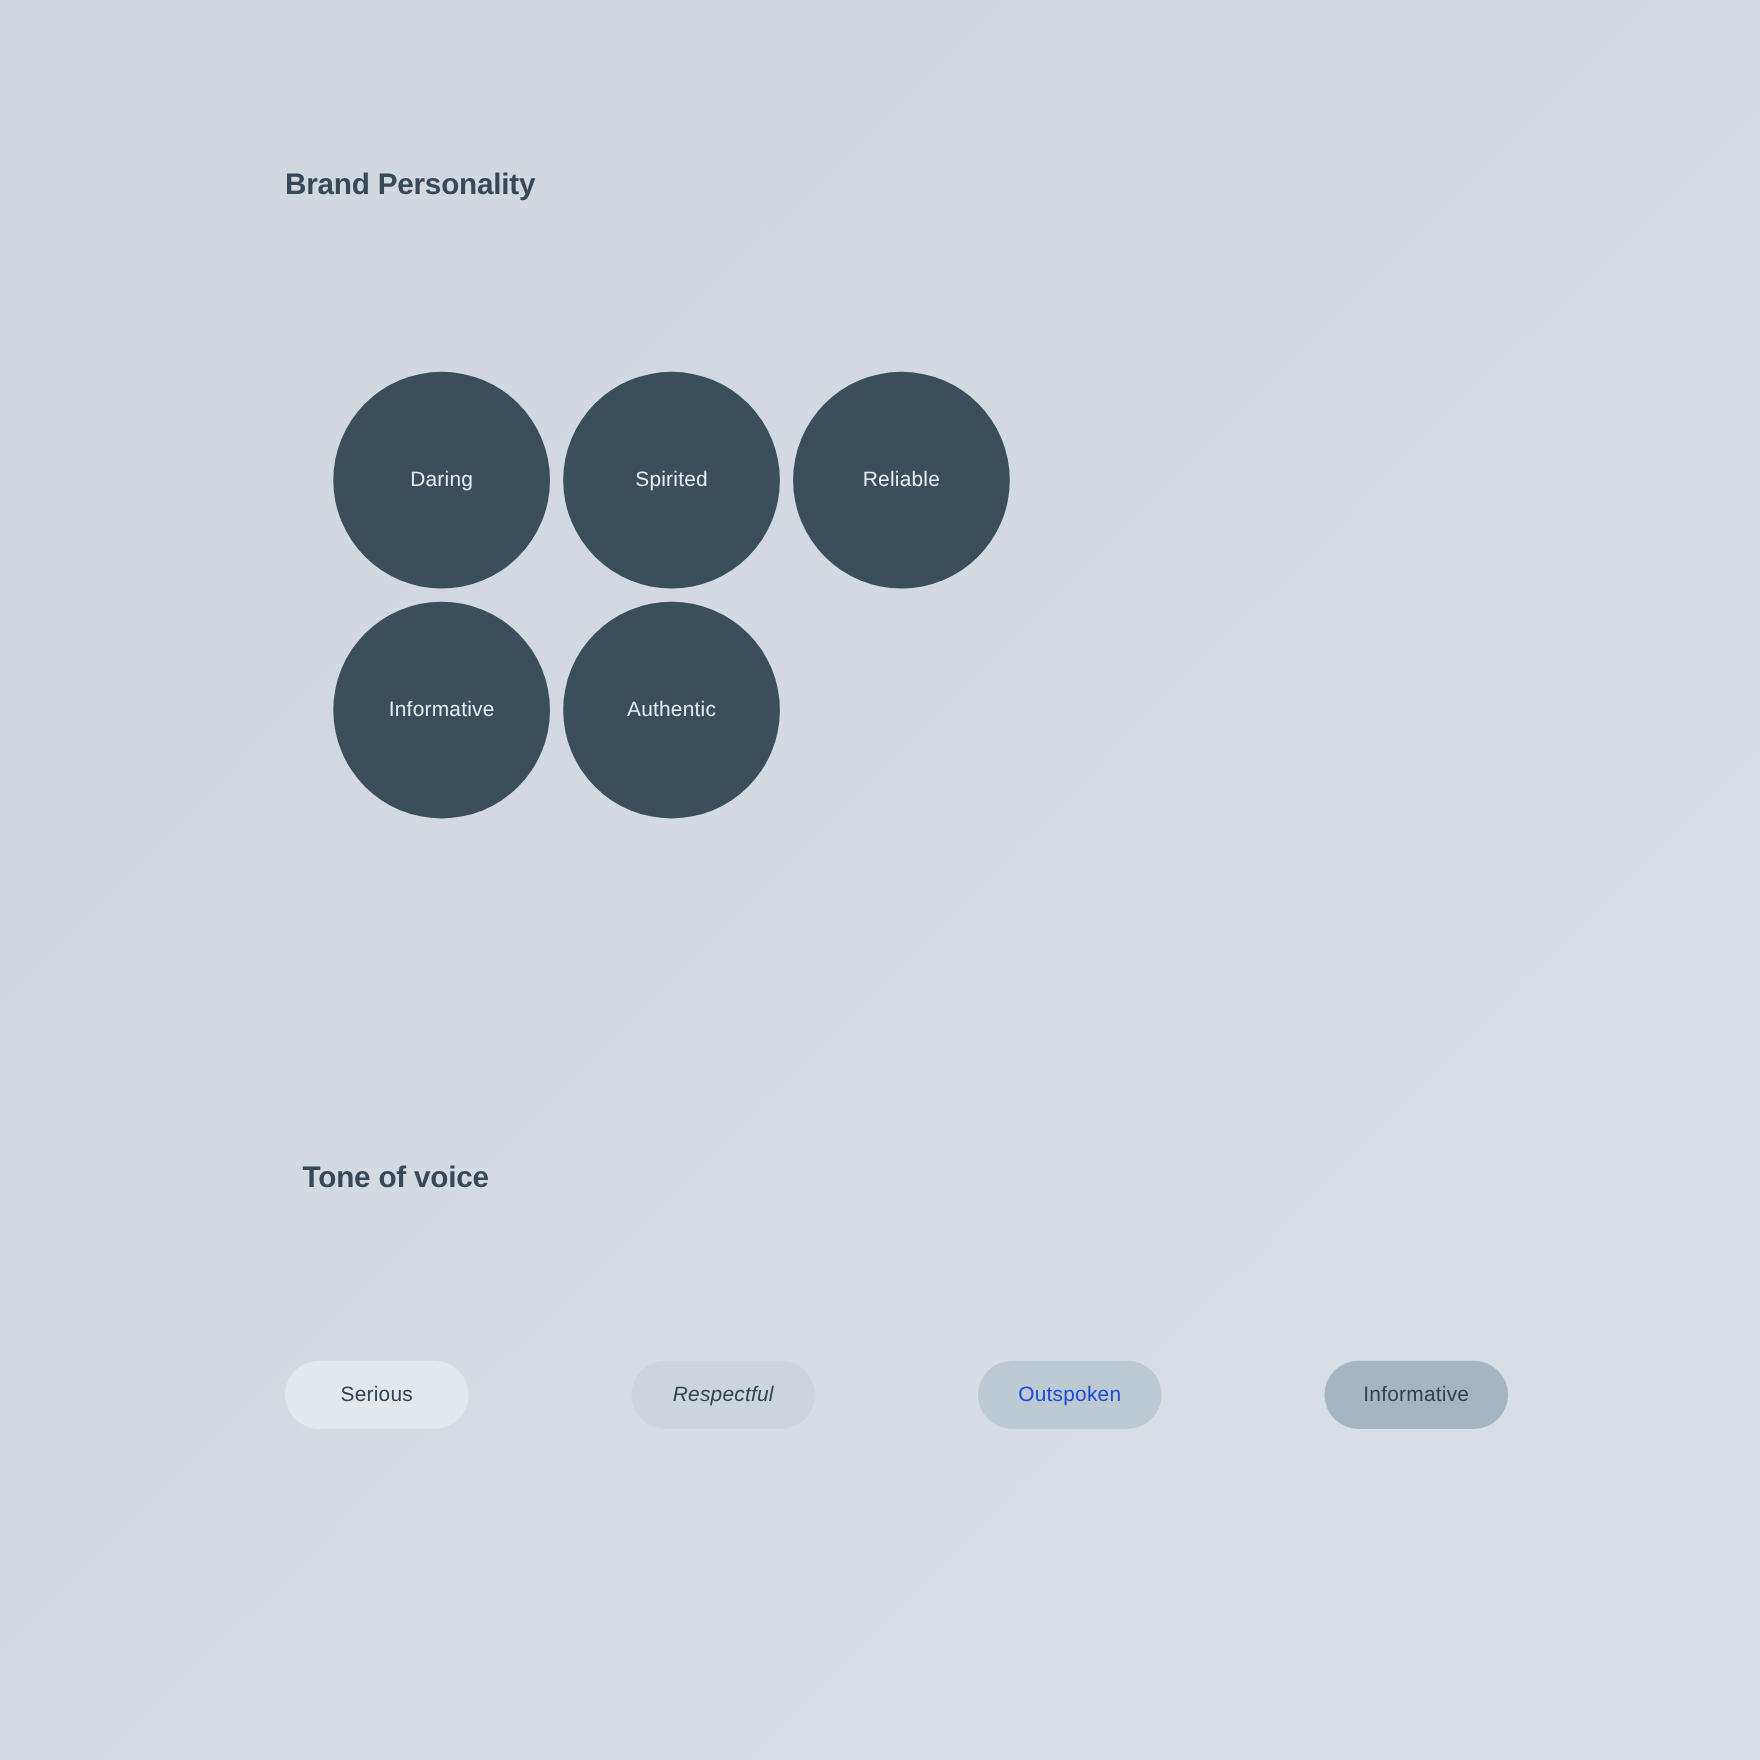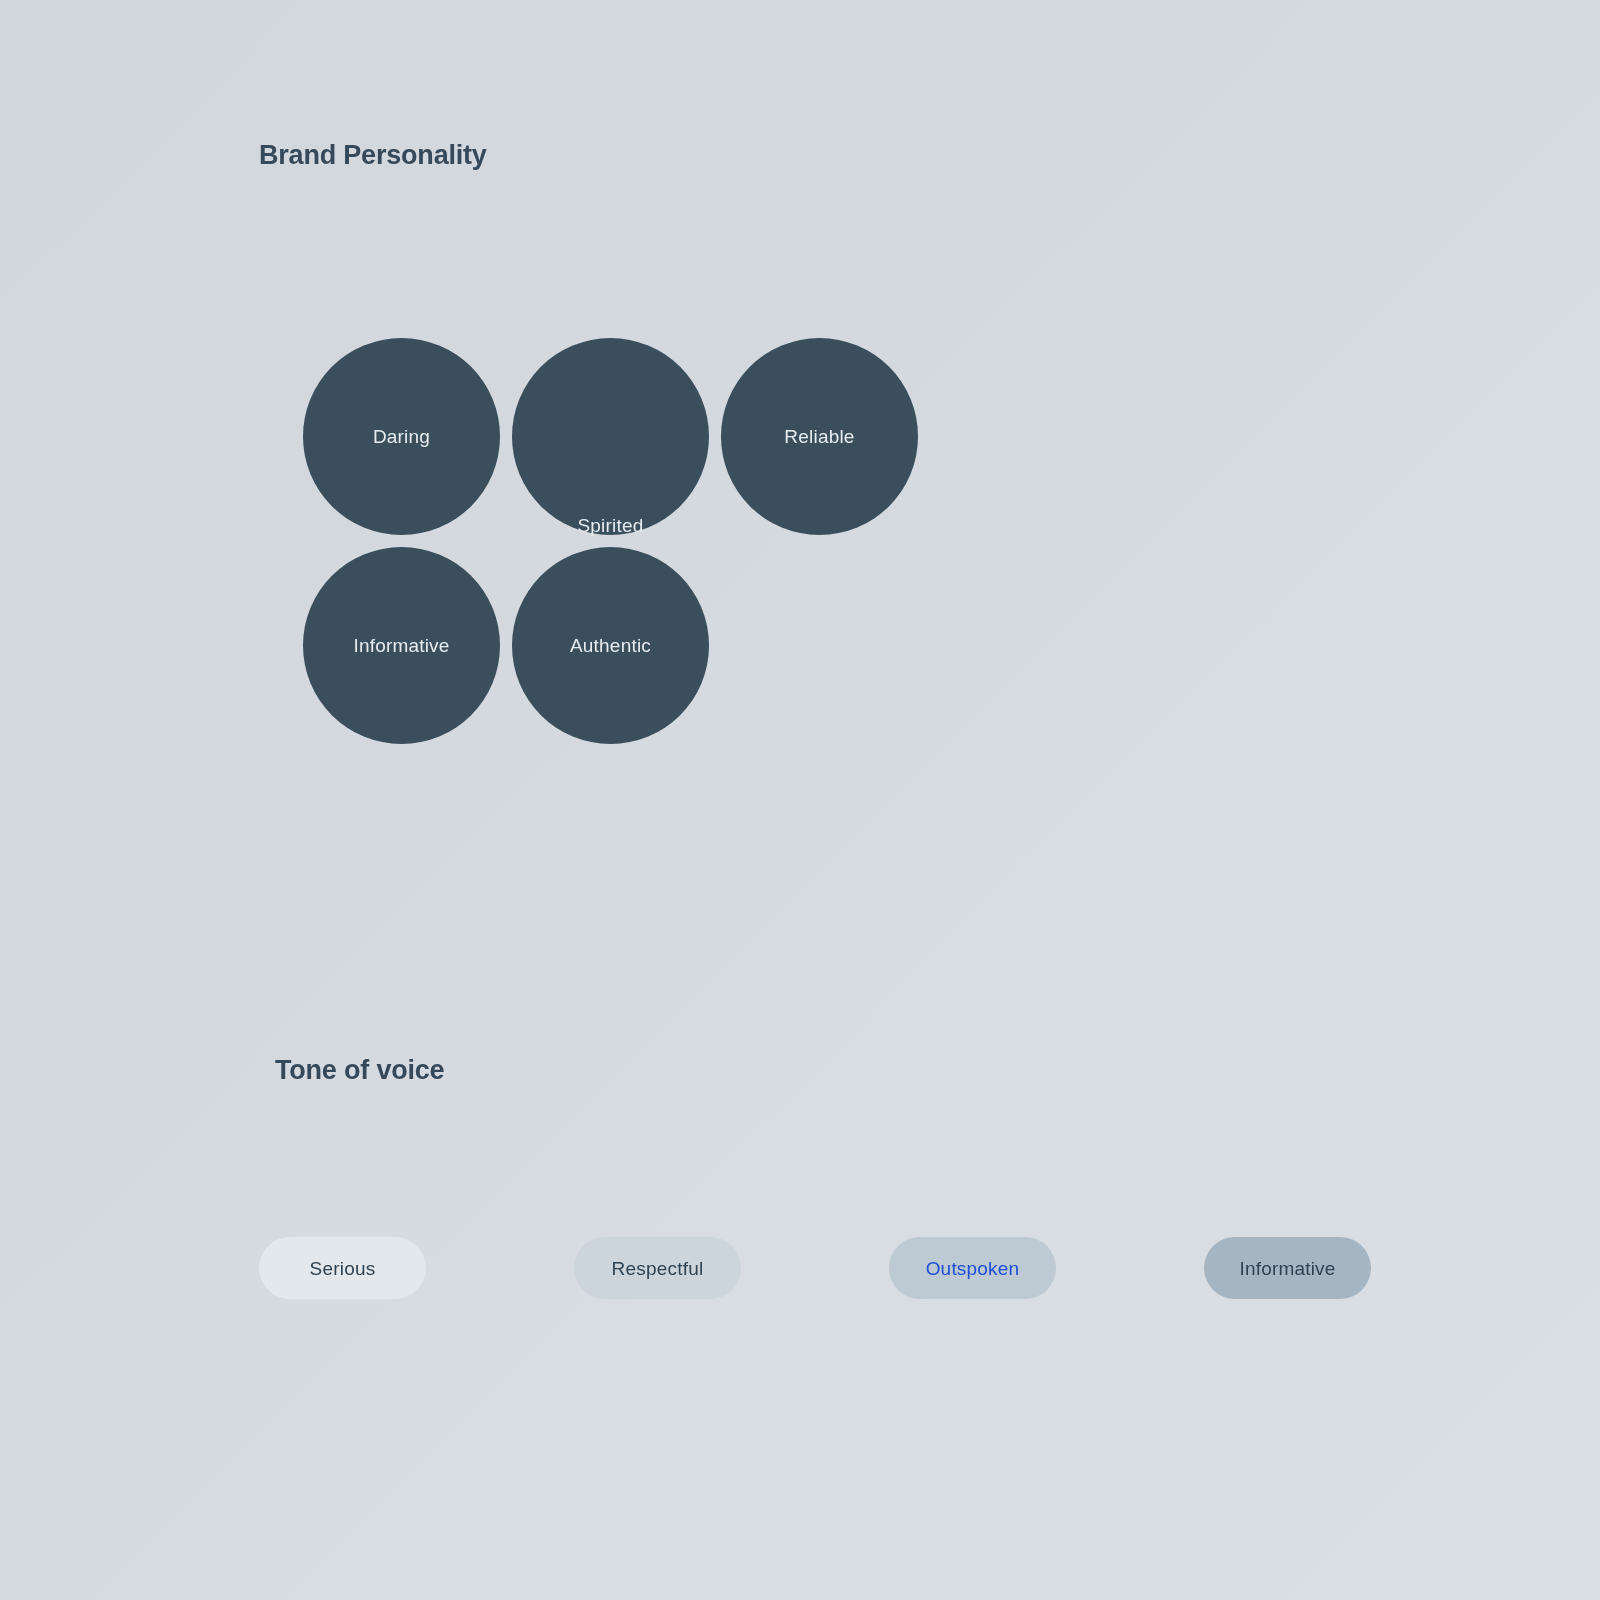"Brand Personality" #title-brand-personality { top: 140px -> 152px }
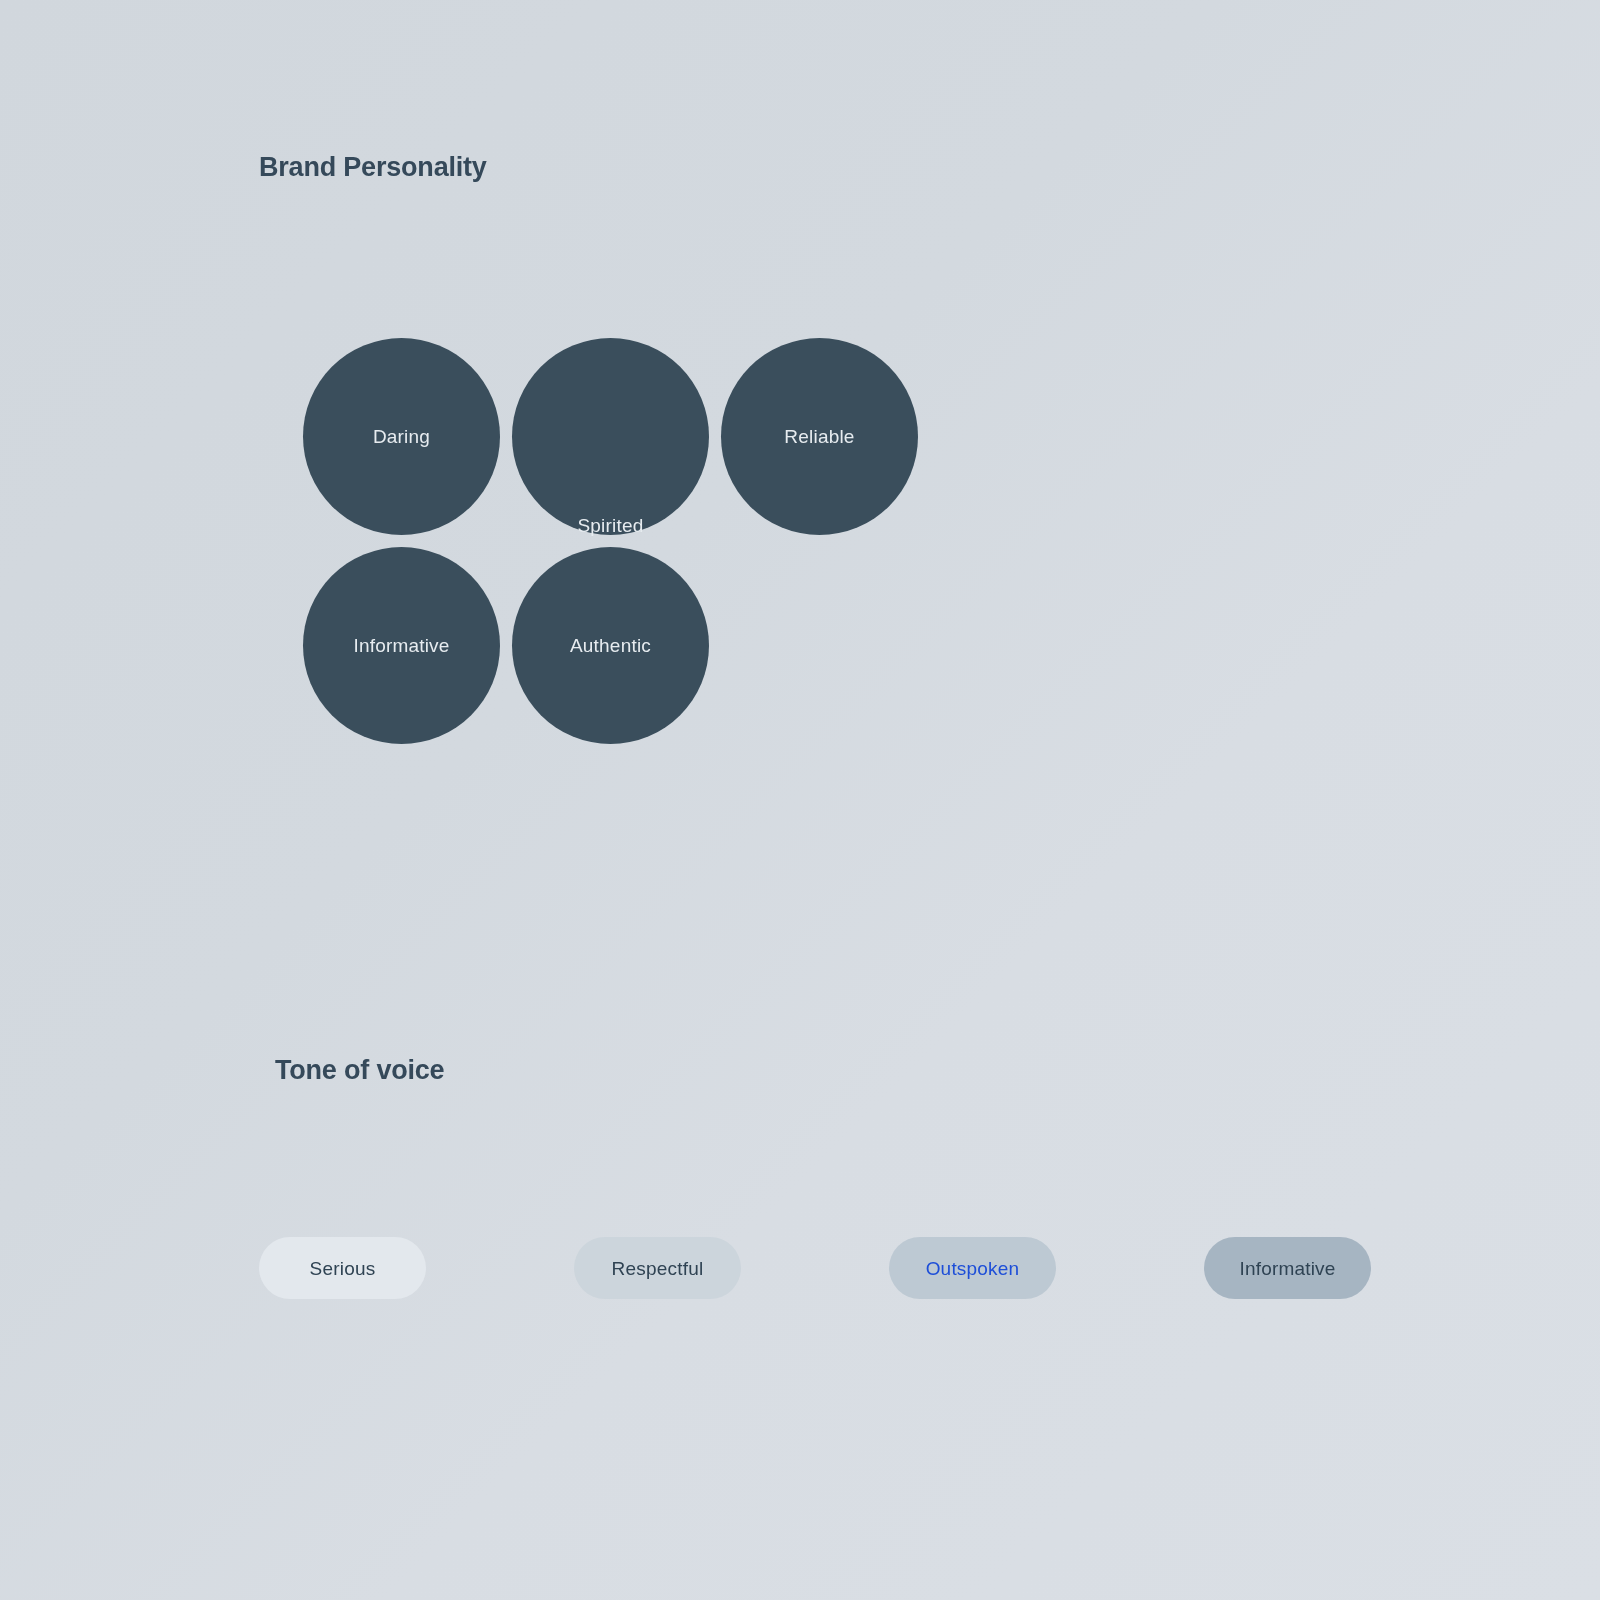"Spirited" div.trait-circle { align-items: flex-end -> none }
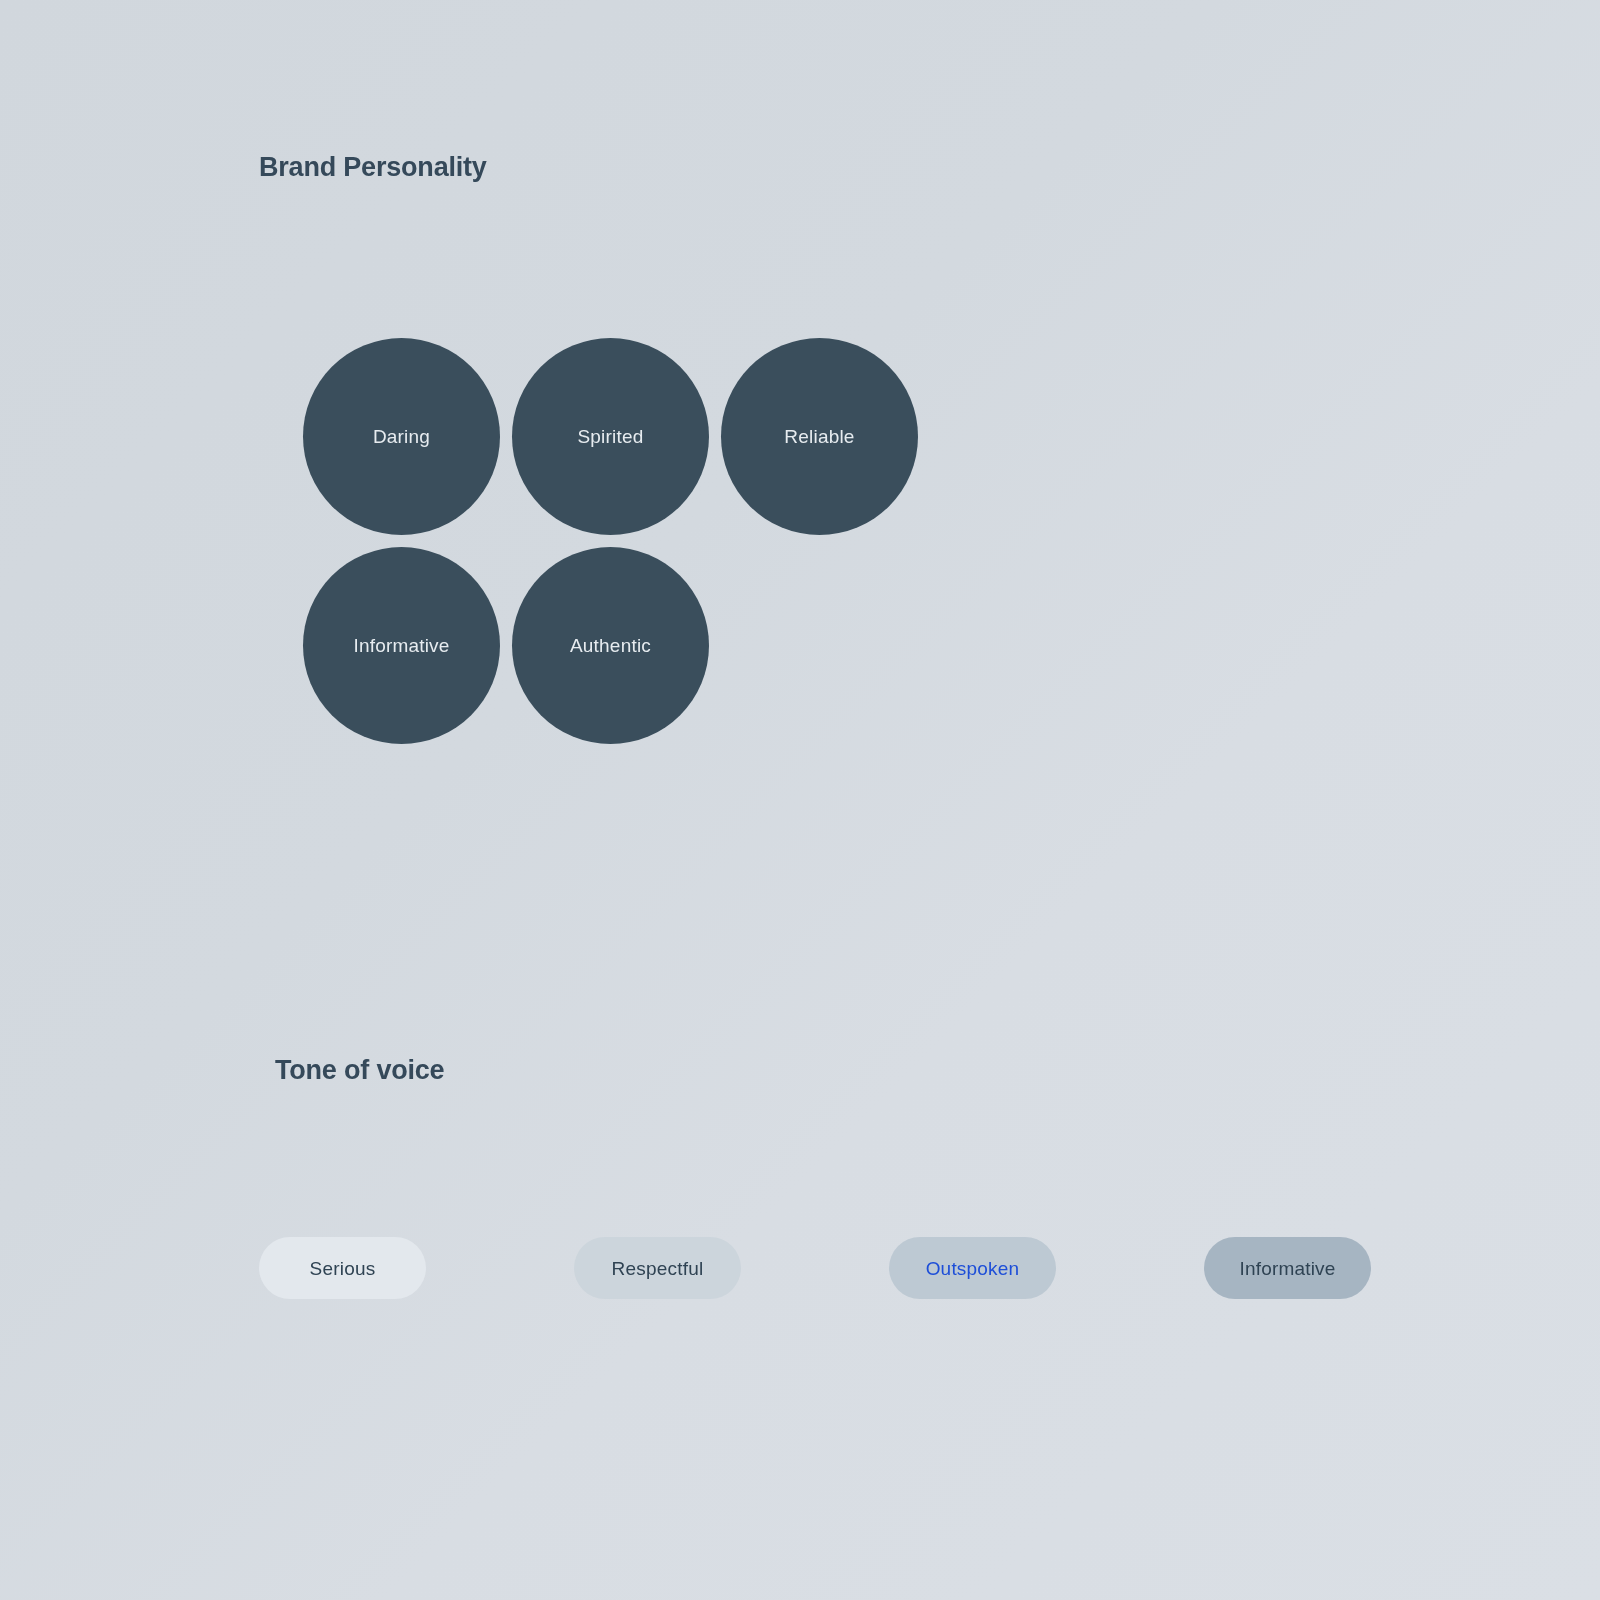"Respectful" .tone-pill.p1 { font-style: none -> italic }
